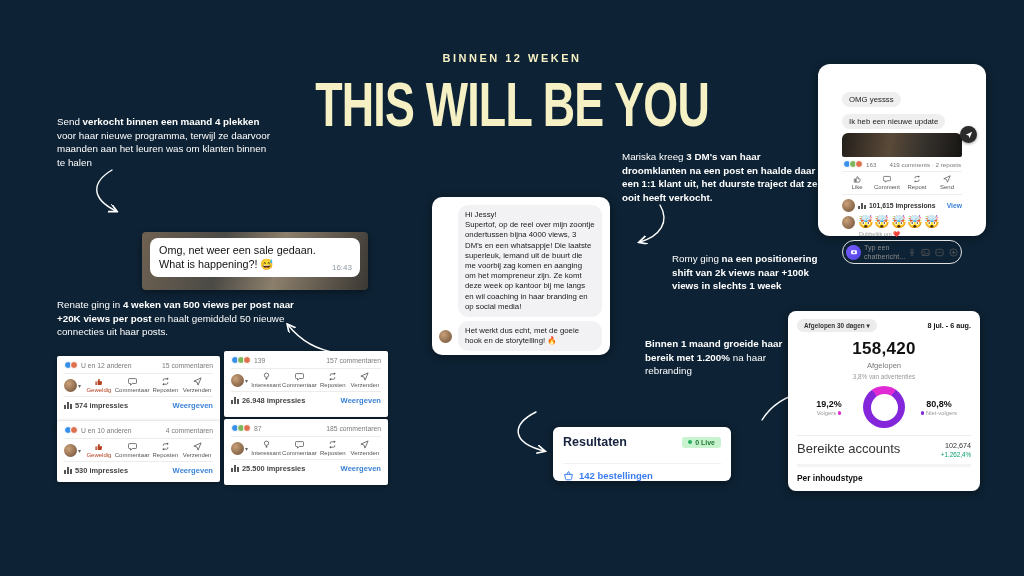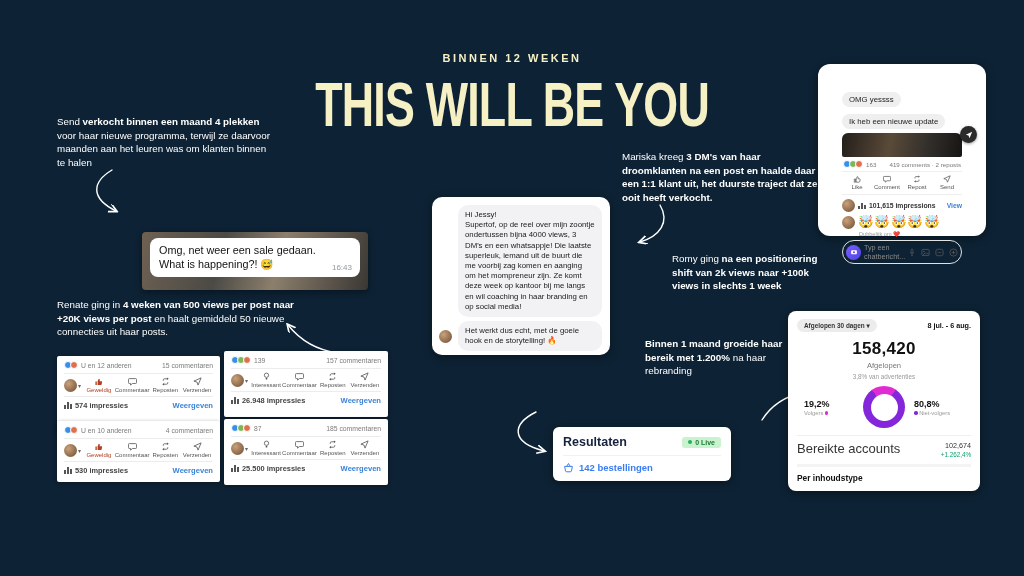"19,2%" .dlab { text-align: left -> center }
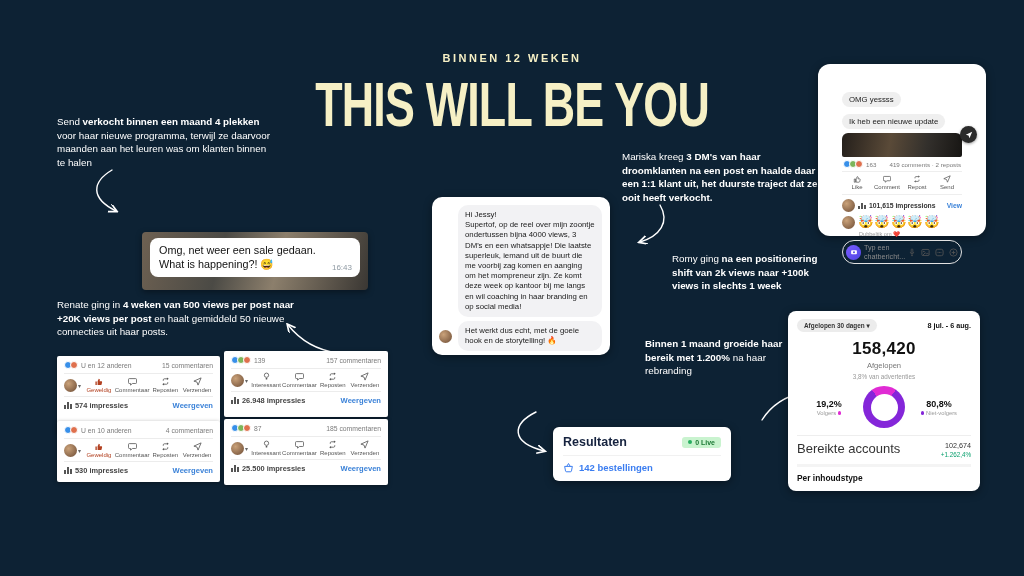"Resultaten" .res-row1 { padding-bottom: 6px -> 14px }
